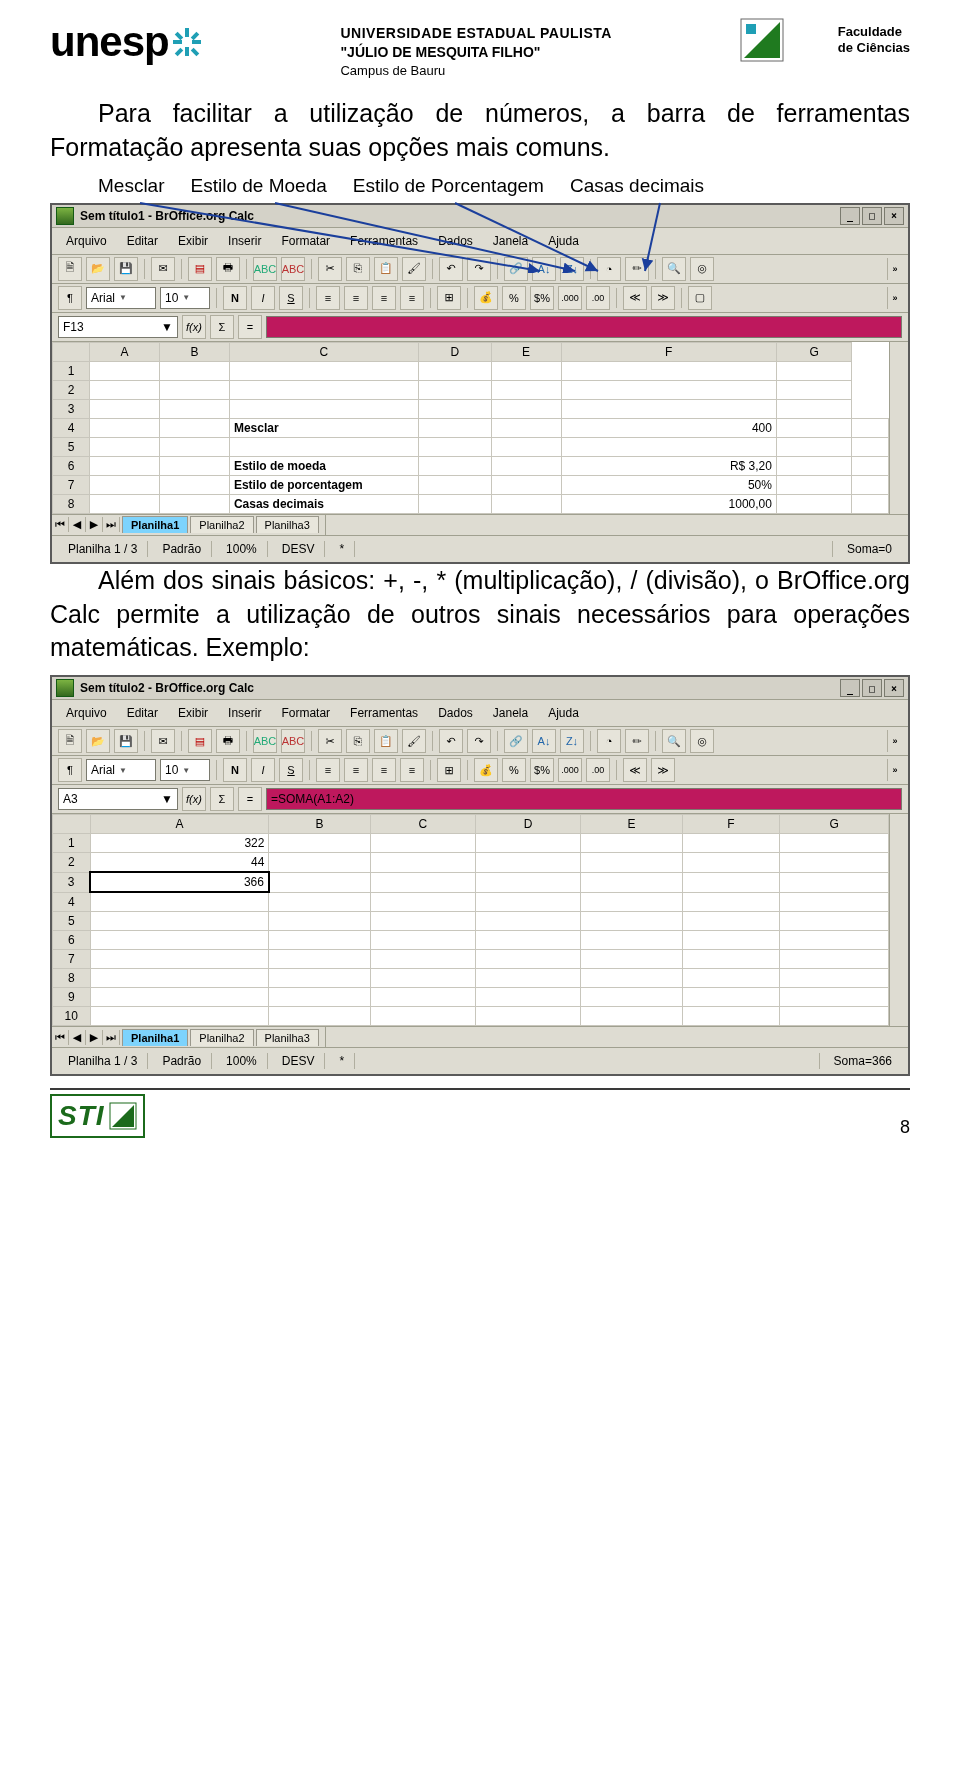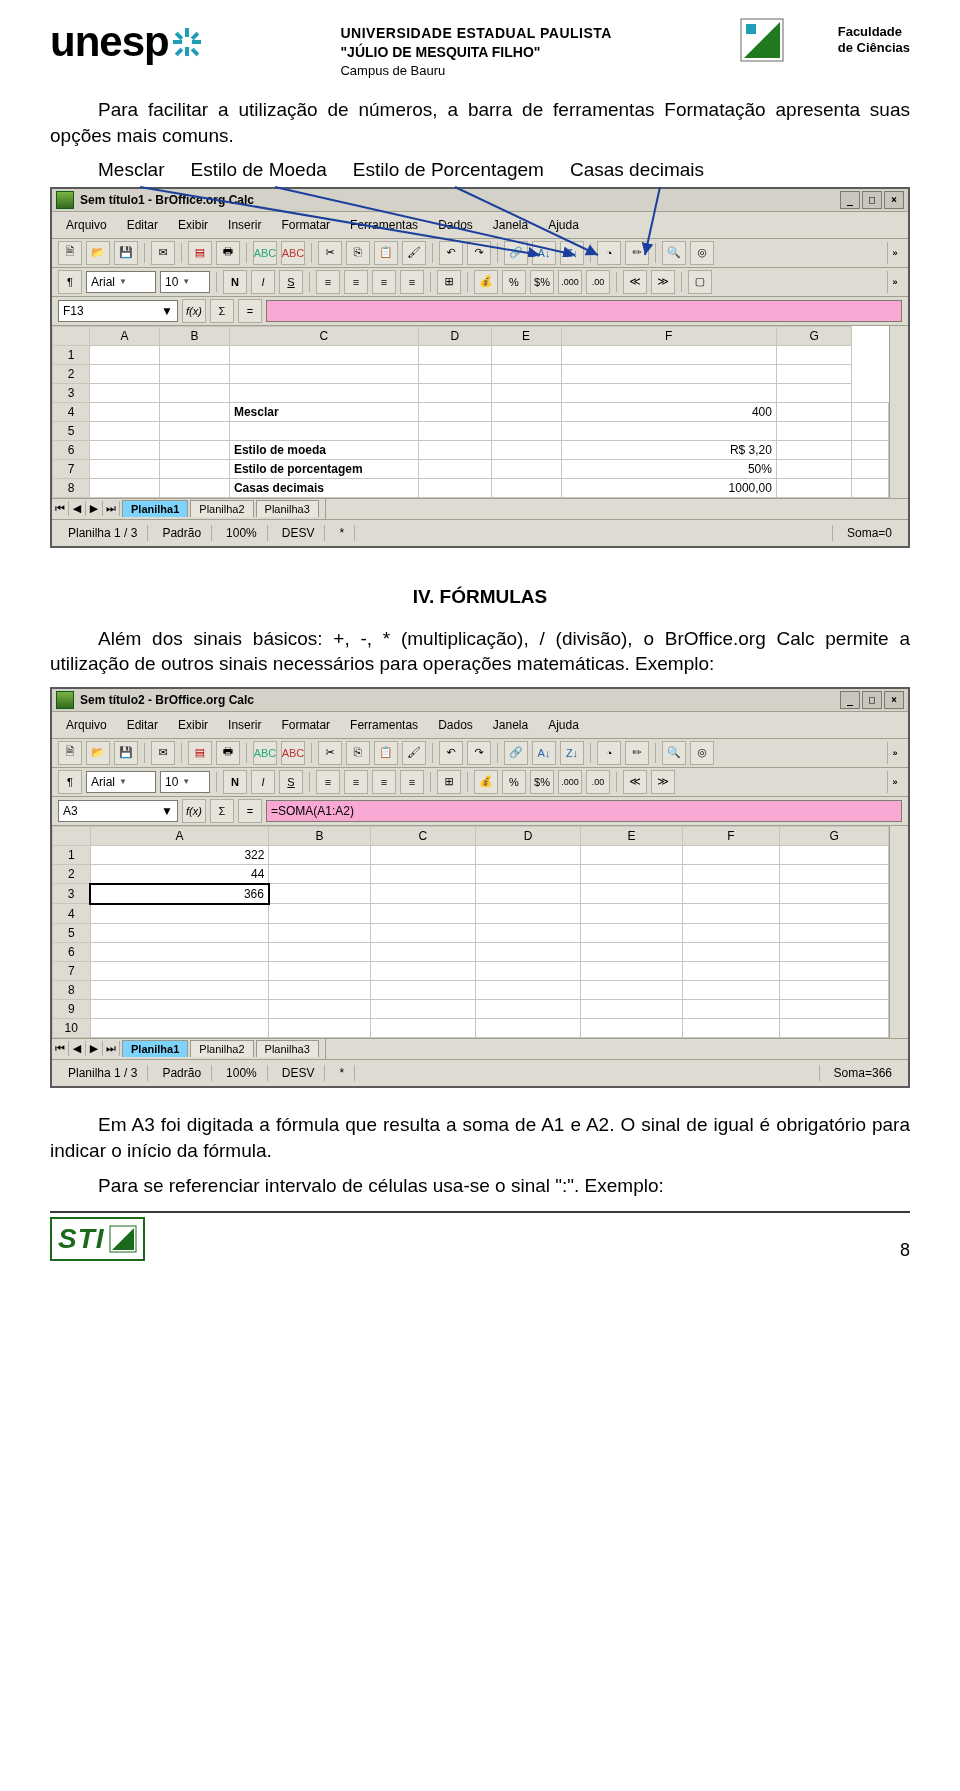"Para facilitar a utilização de" .body-text { font-size: 19px -> 25px }
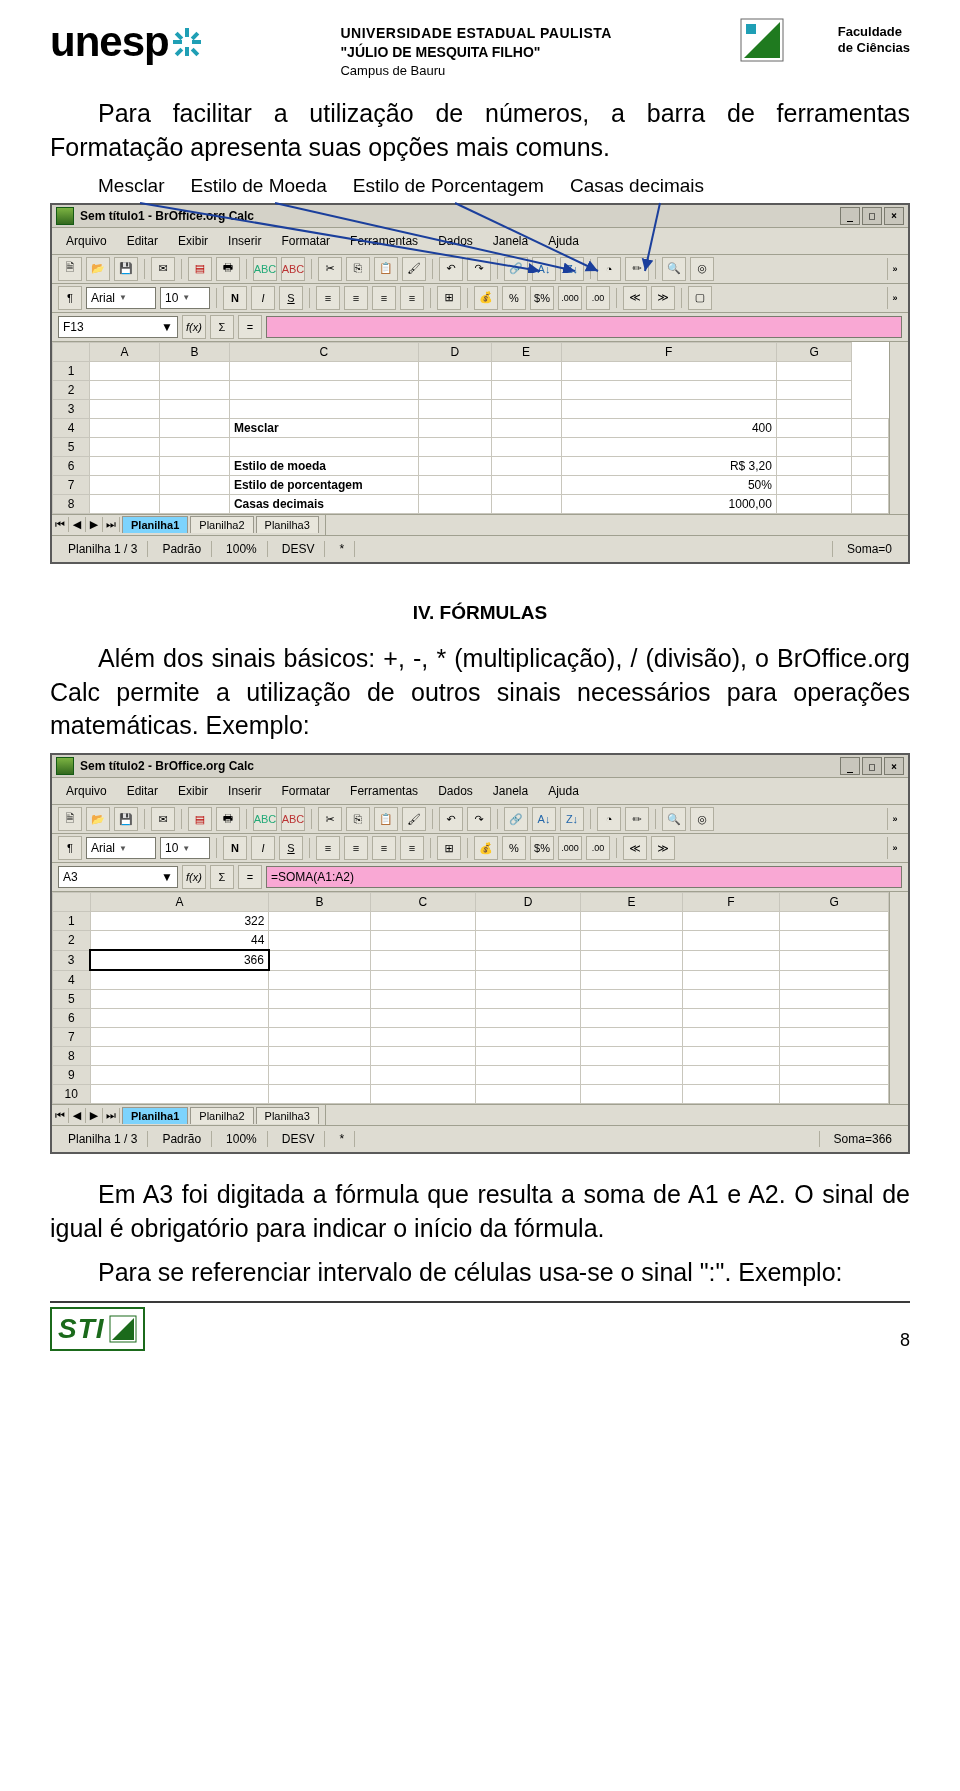"IV. FÓRMULAS" div.section-heading { html: <div>IV. FÓRMULAS</div> -> none }
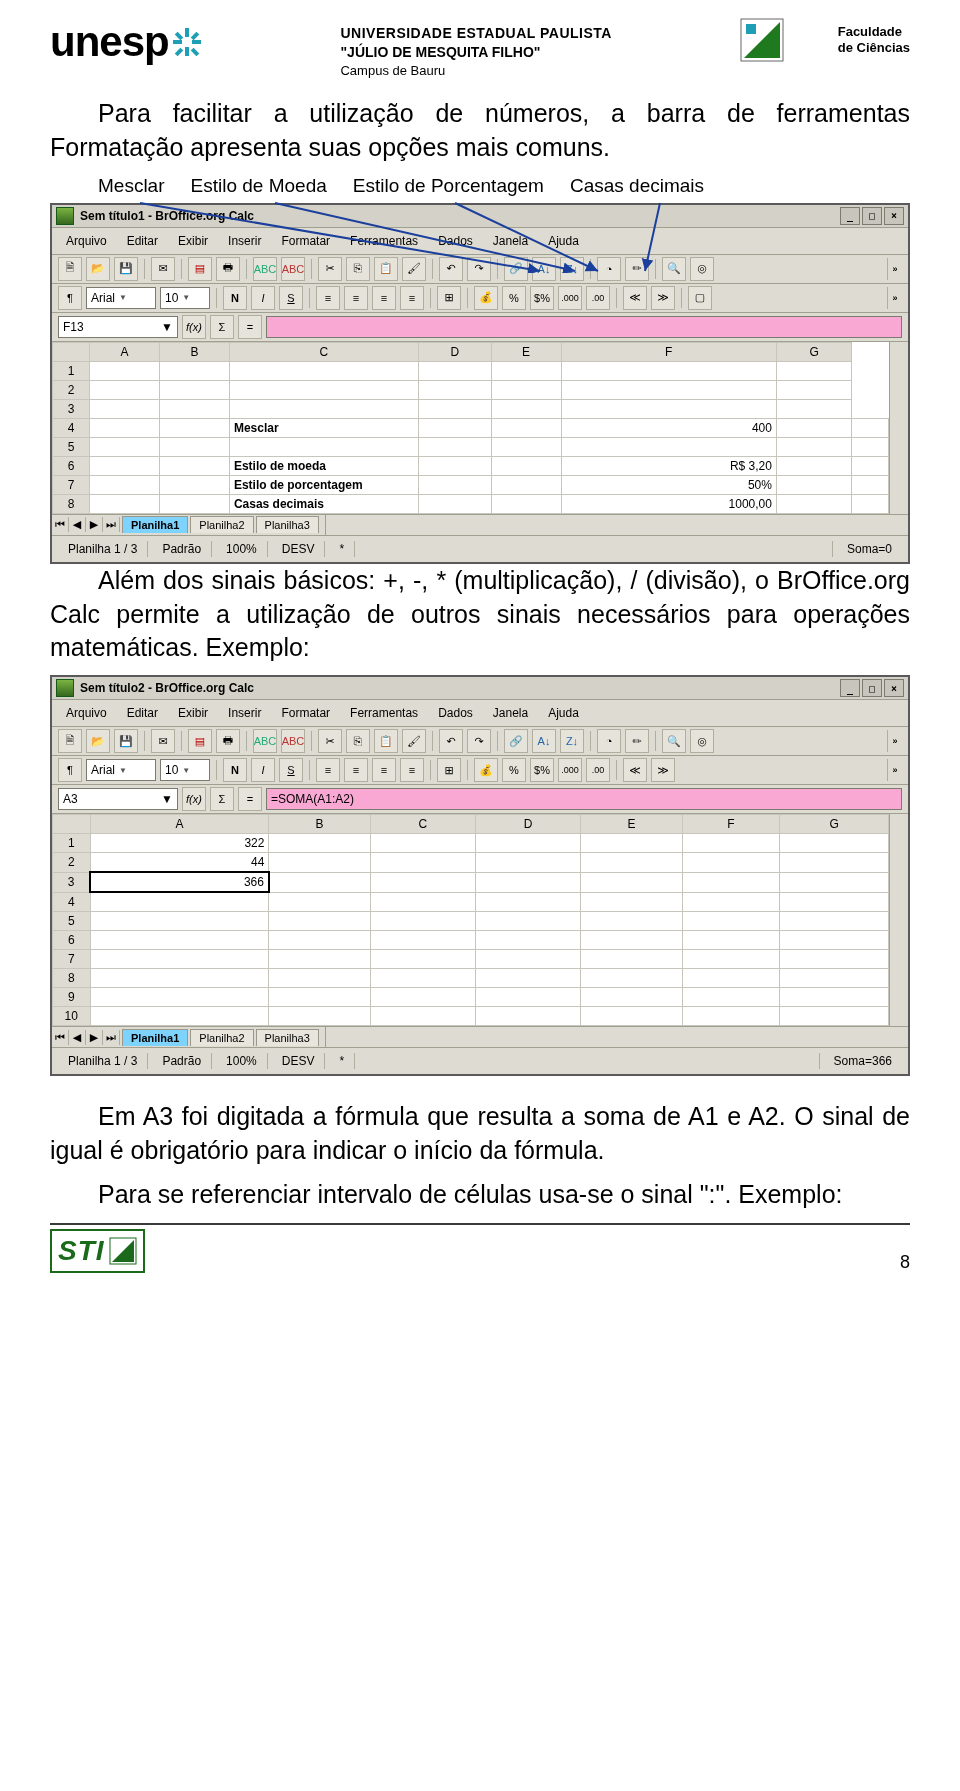"=SOMA(A1:A2)" .ss-formulabar .formula-input { background: #f9a8d4 -> #be185d }
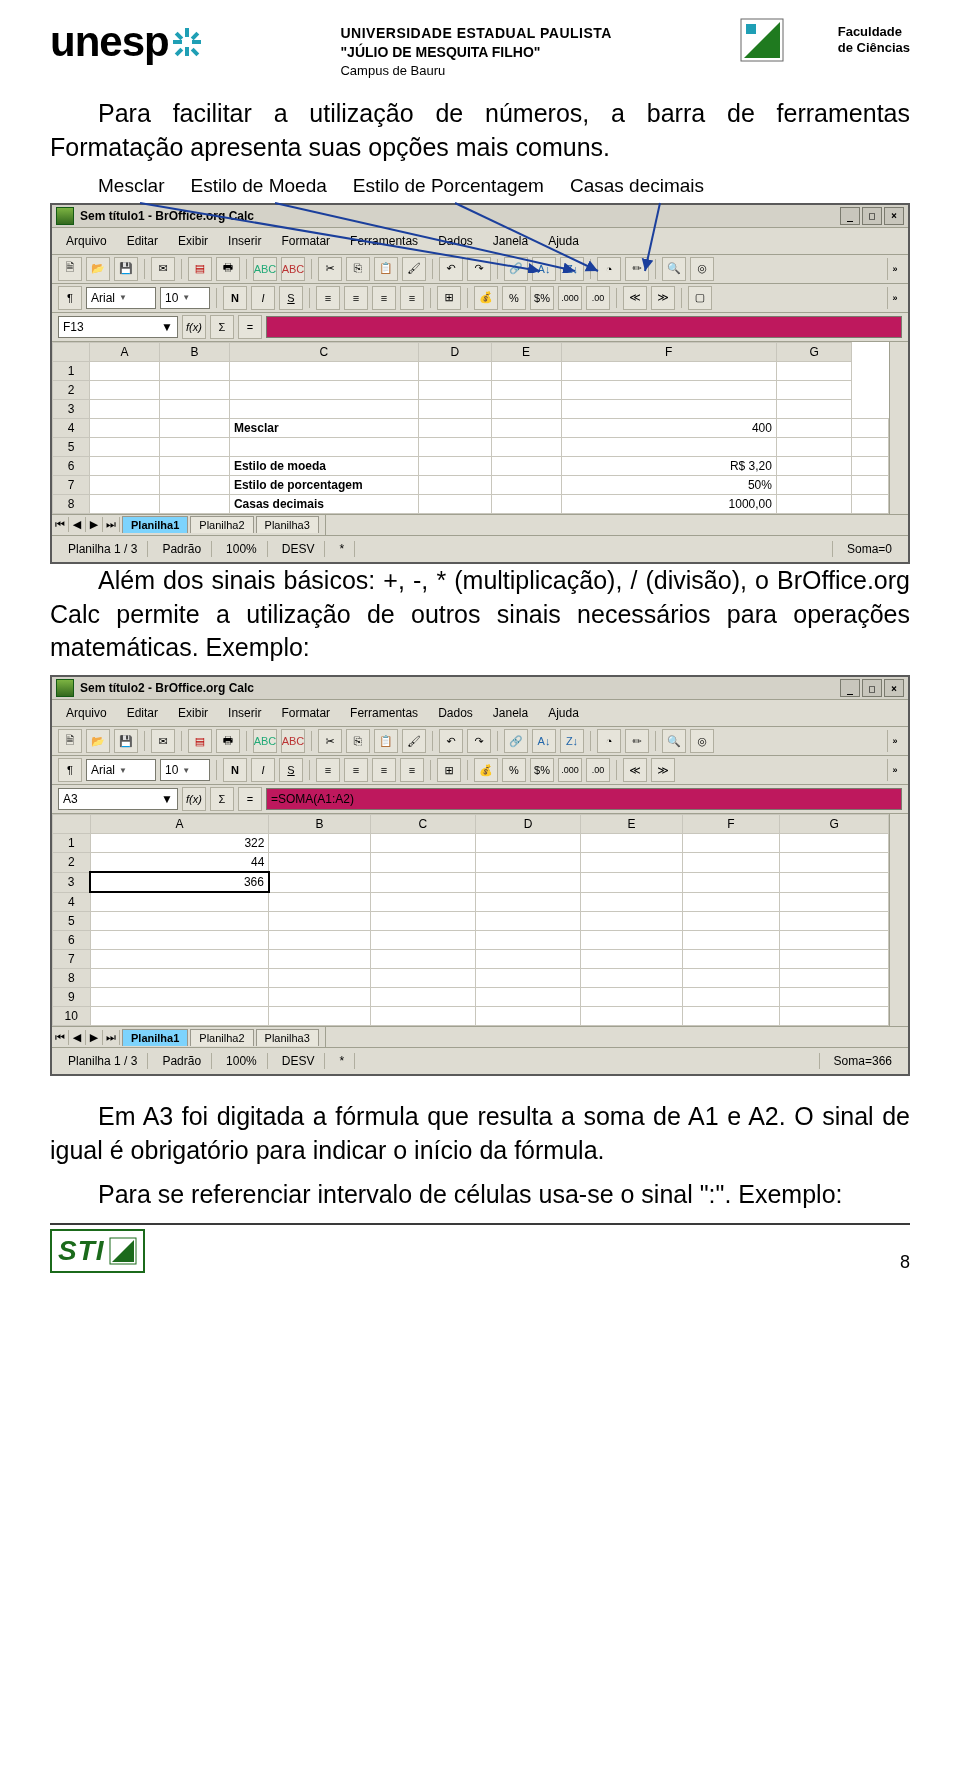"Em A3 foi digitada a" div.body-text { html: <div> <p>Em A3 foi digitada a fórmula que resulta a soma de A1 e A2. O sinal de igual é obrigatório para indicar o início da fórmula.</p> <p>Para se referenciar intervalo de células usa-se o sinal ":". Exemplo:</p> </div> -> none }
